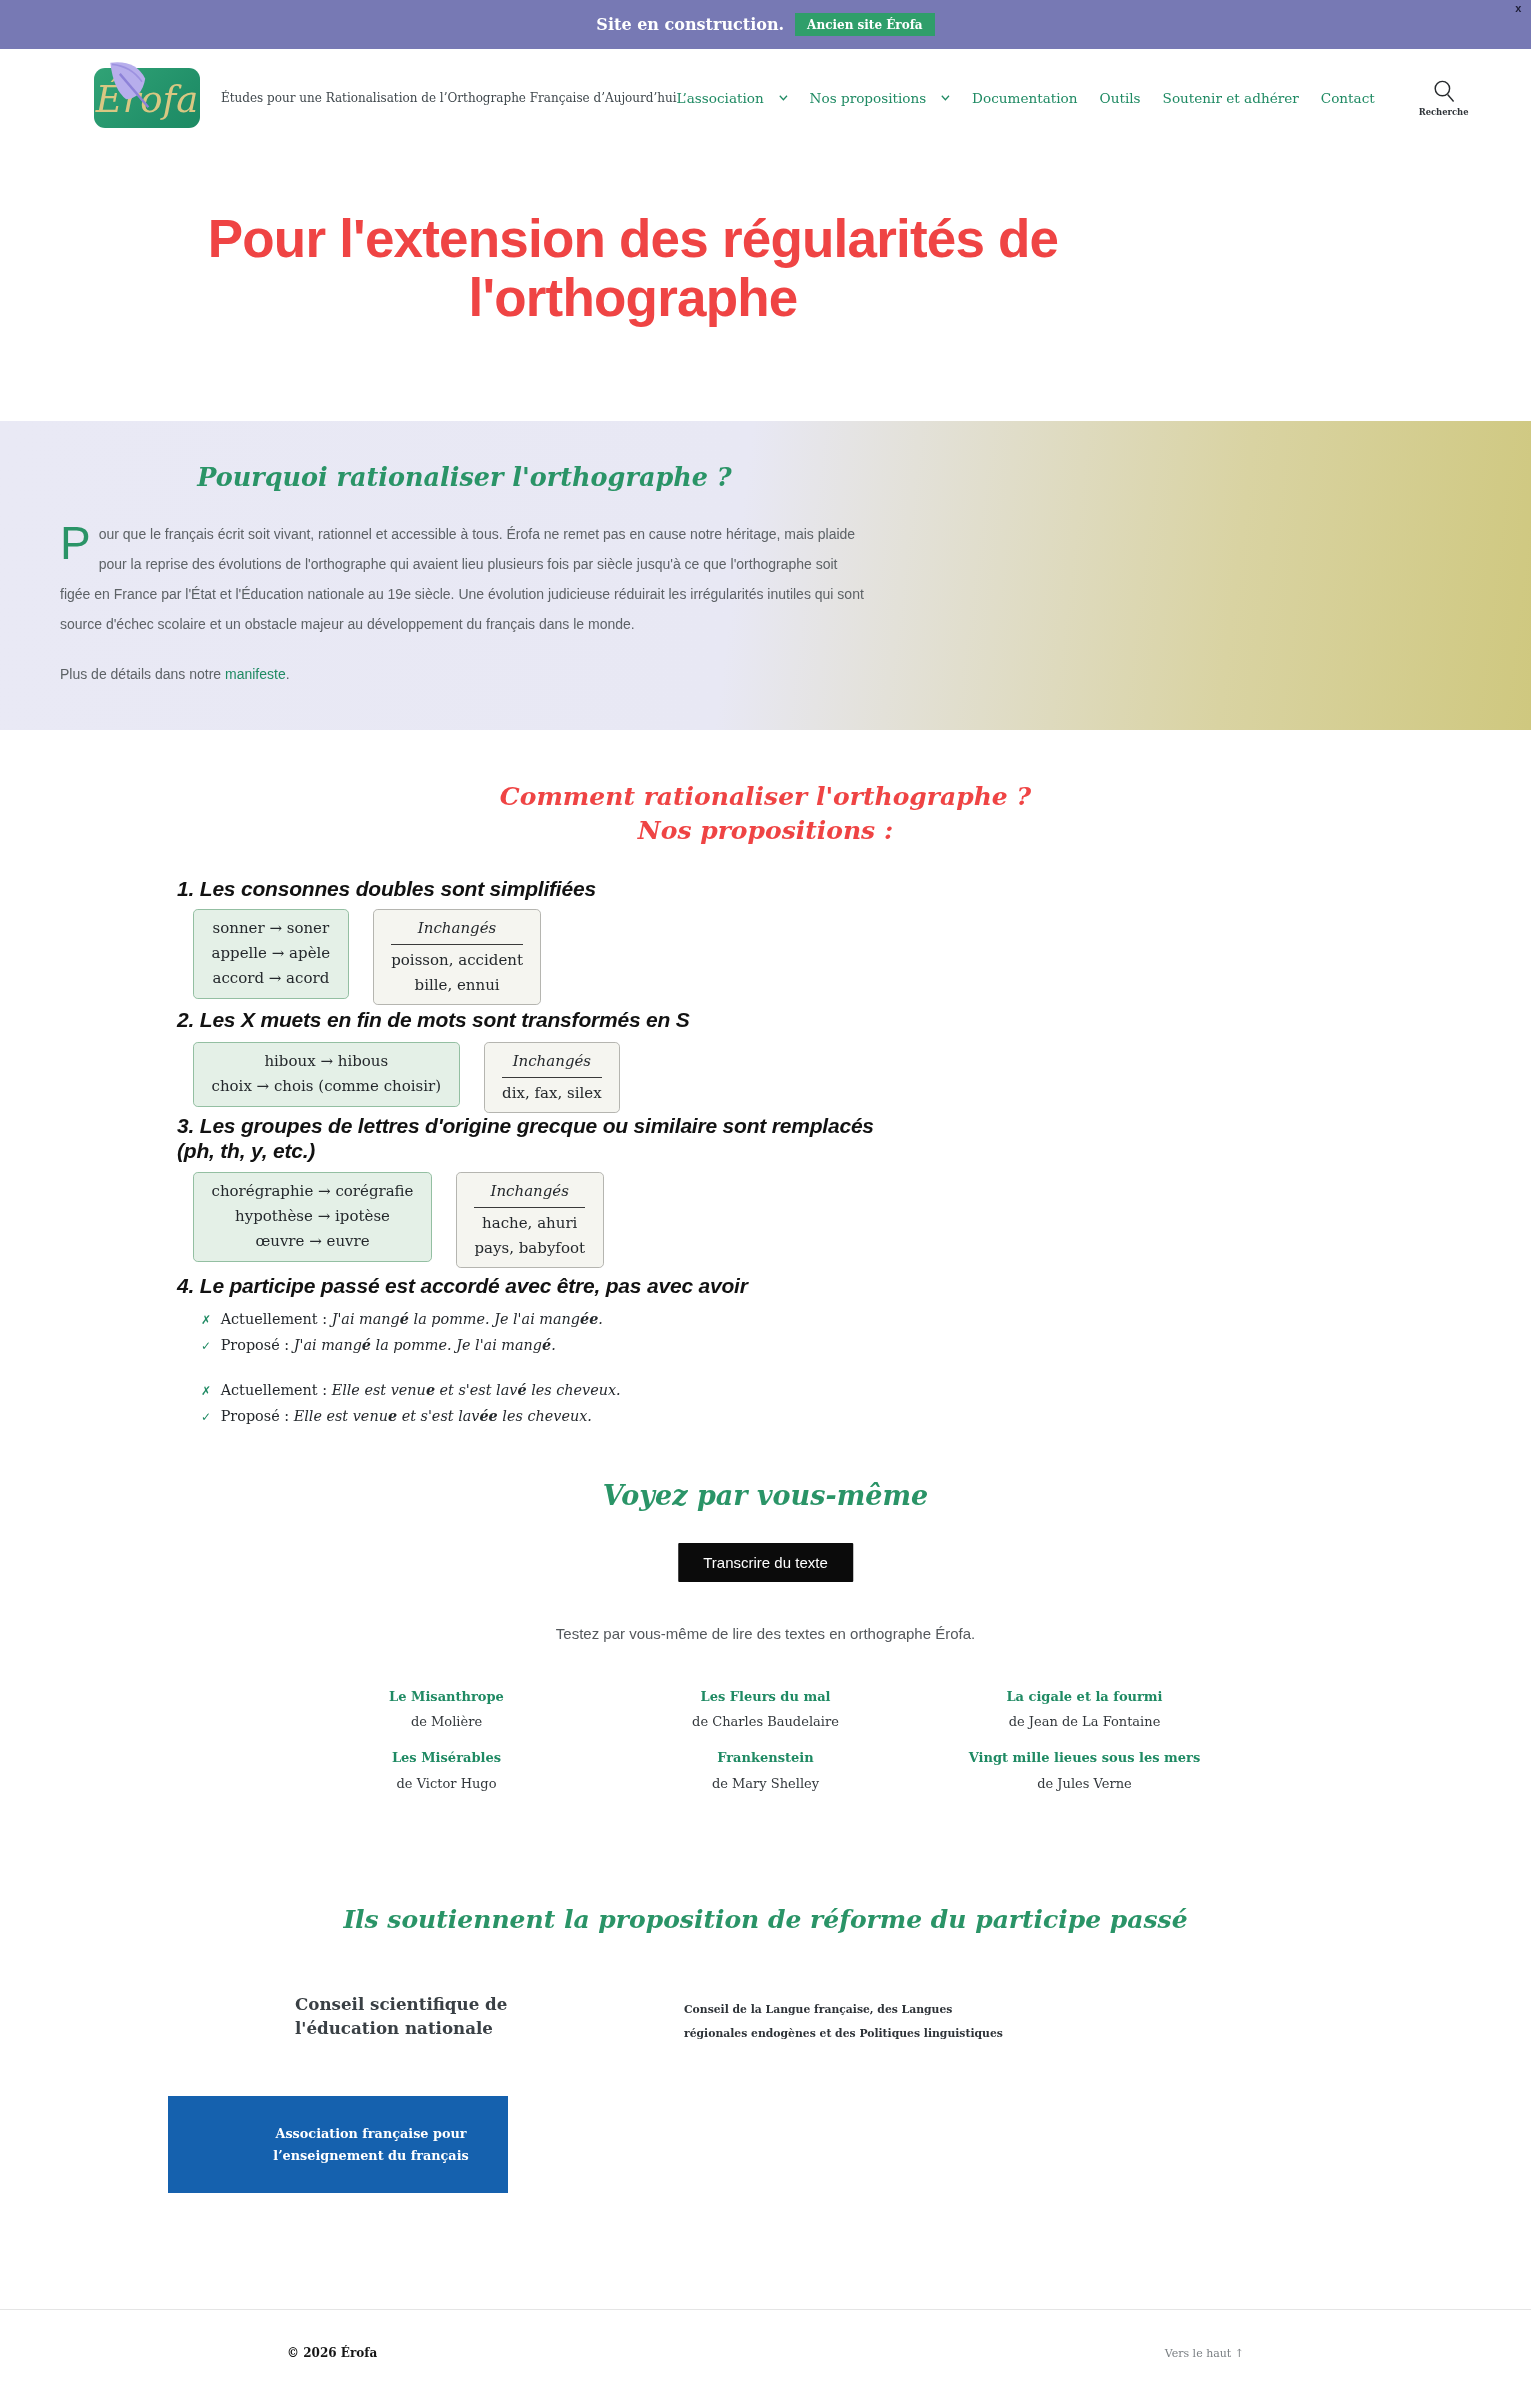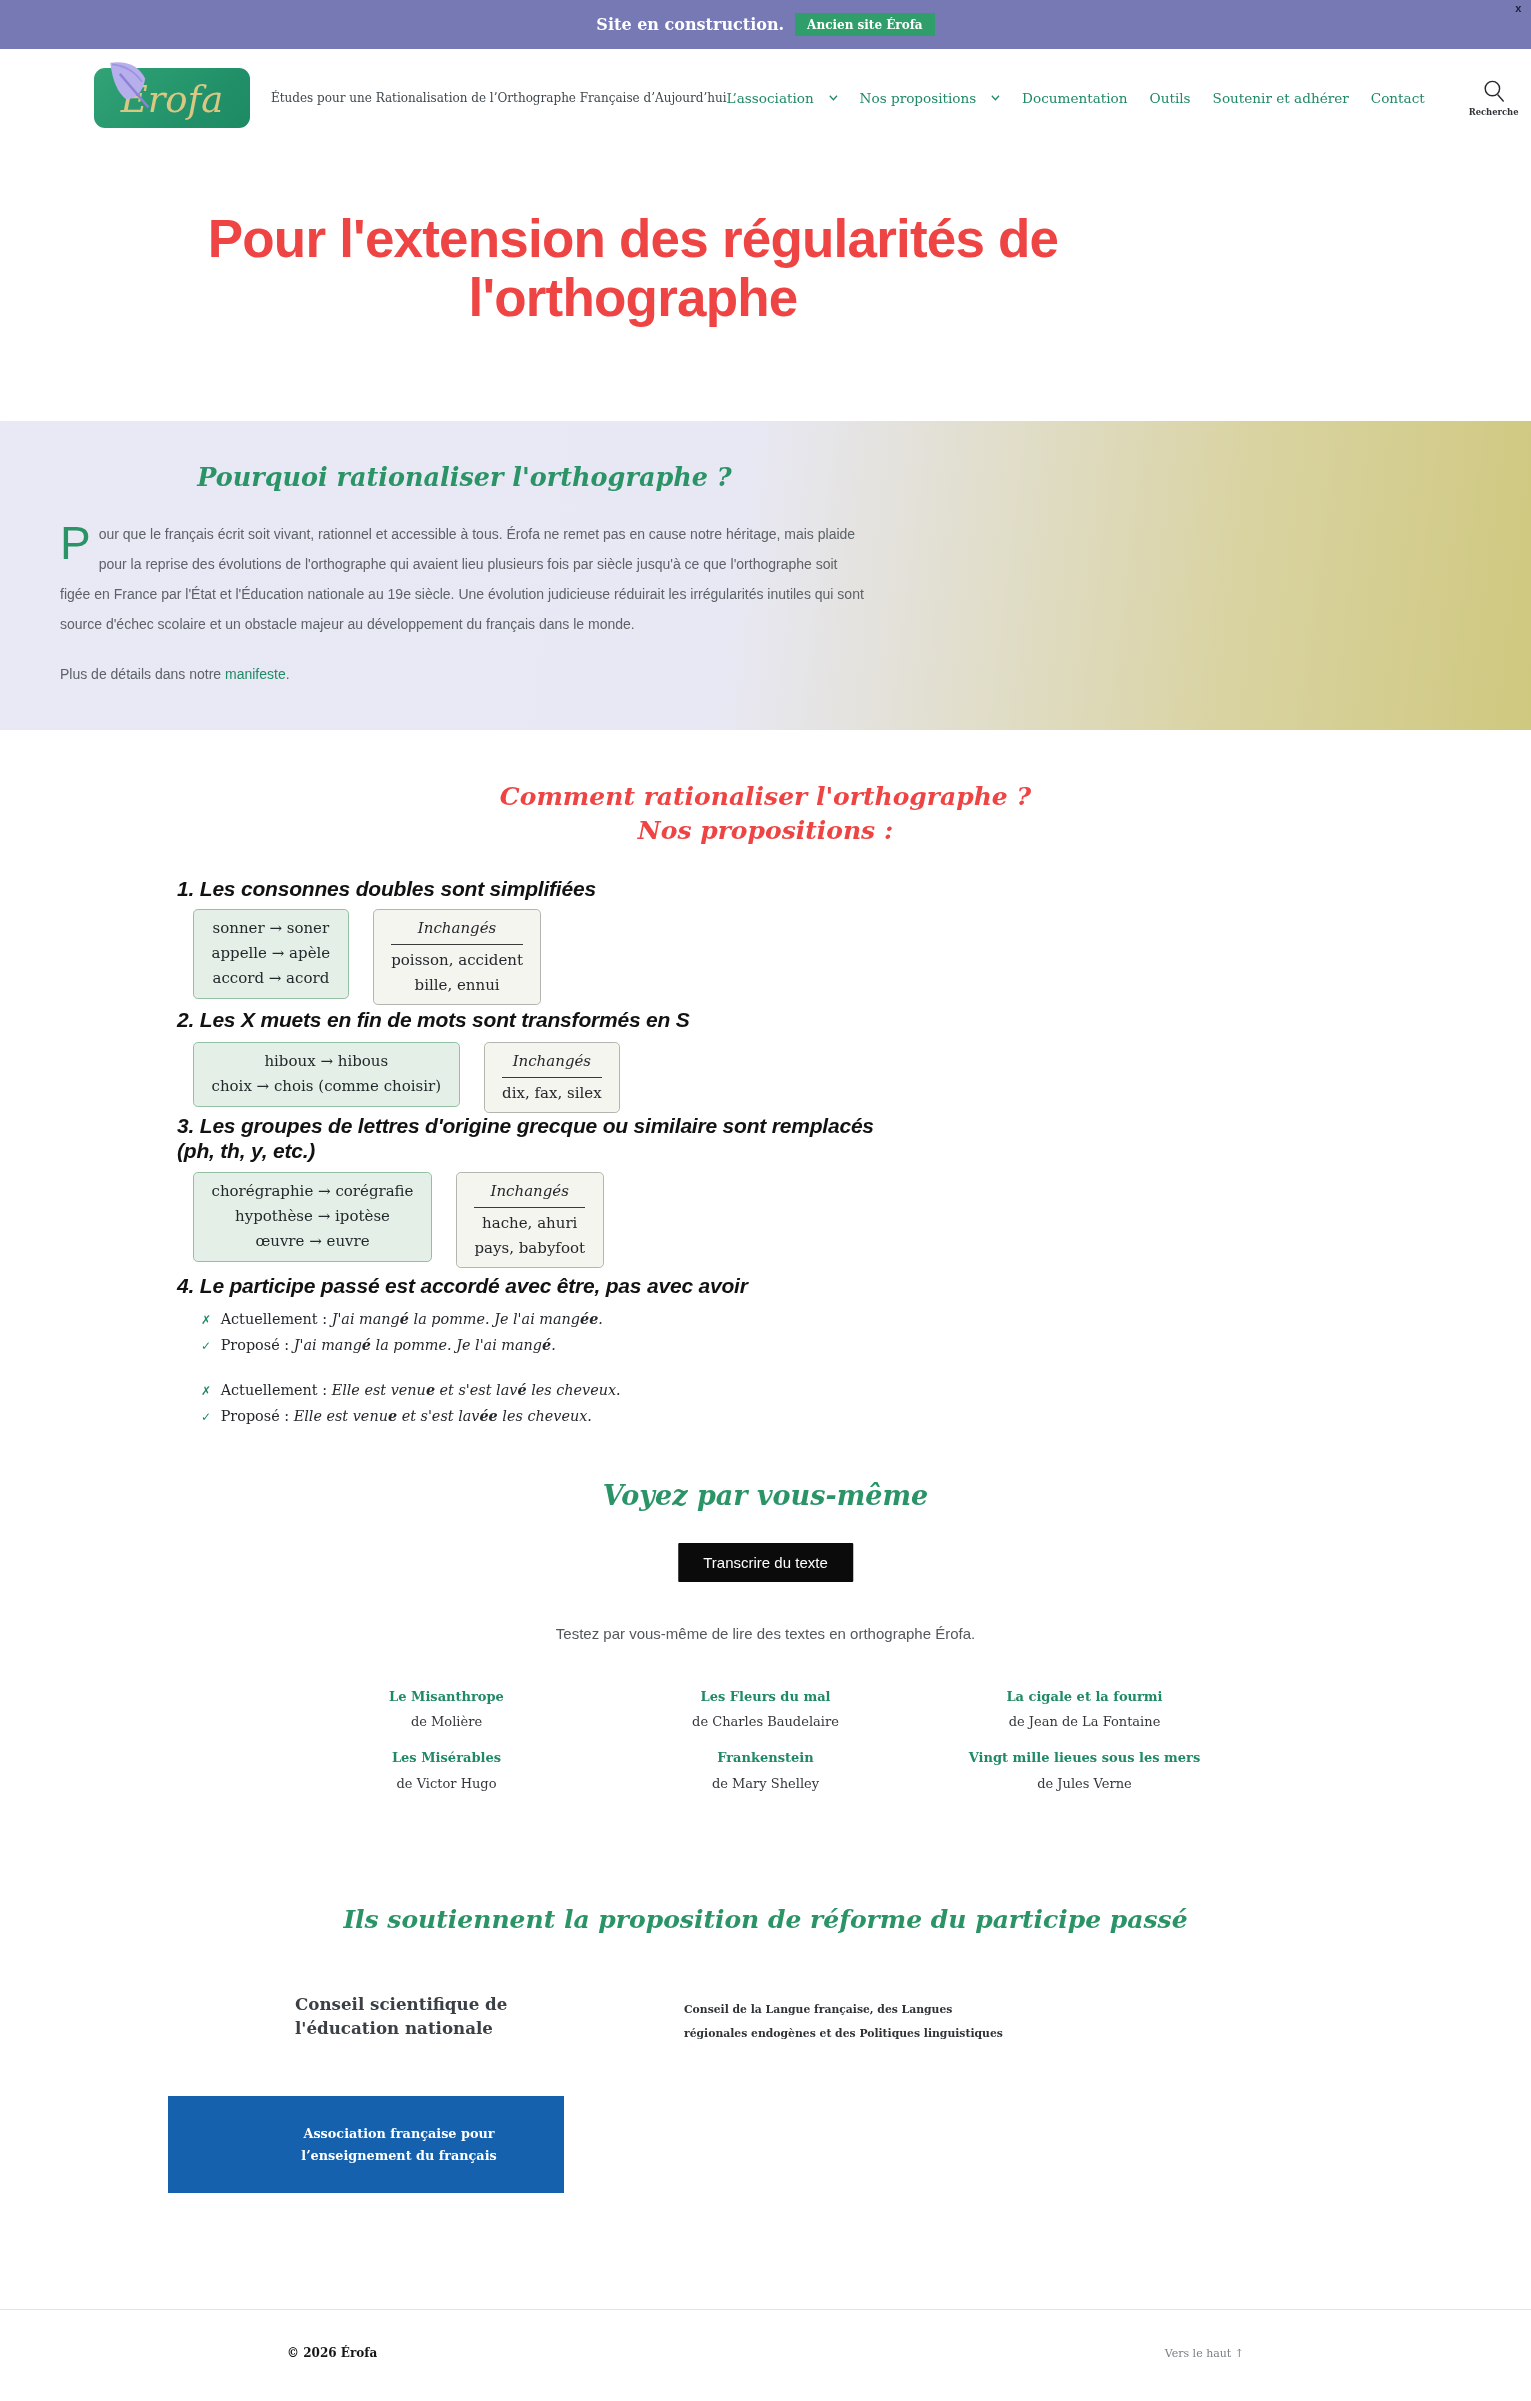"Érofa" .logo { width: 156px -> 106px }
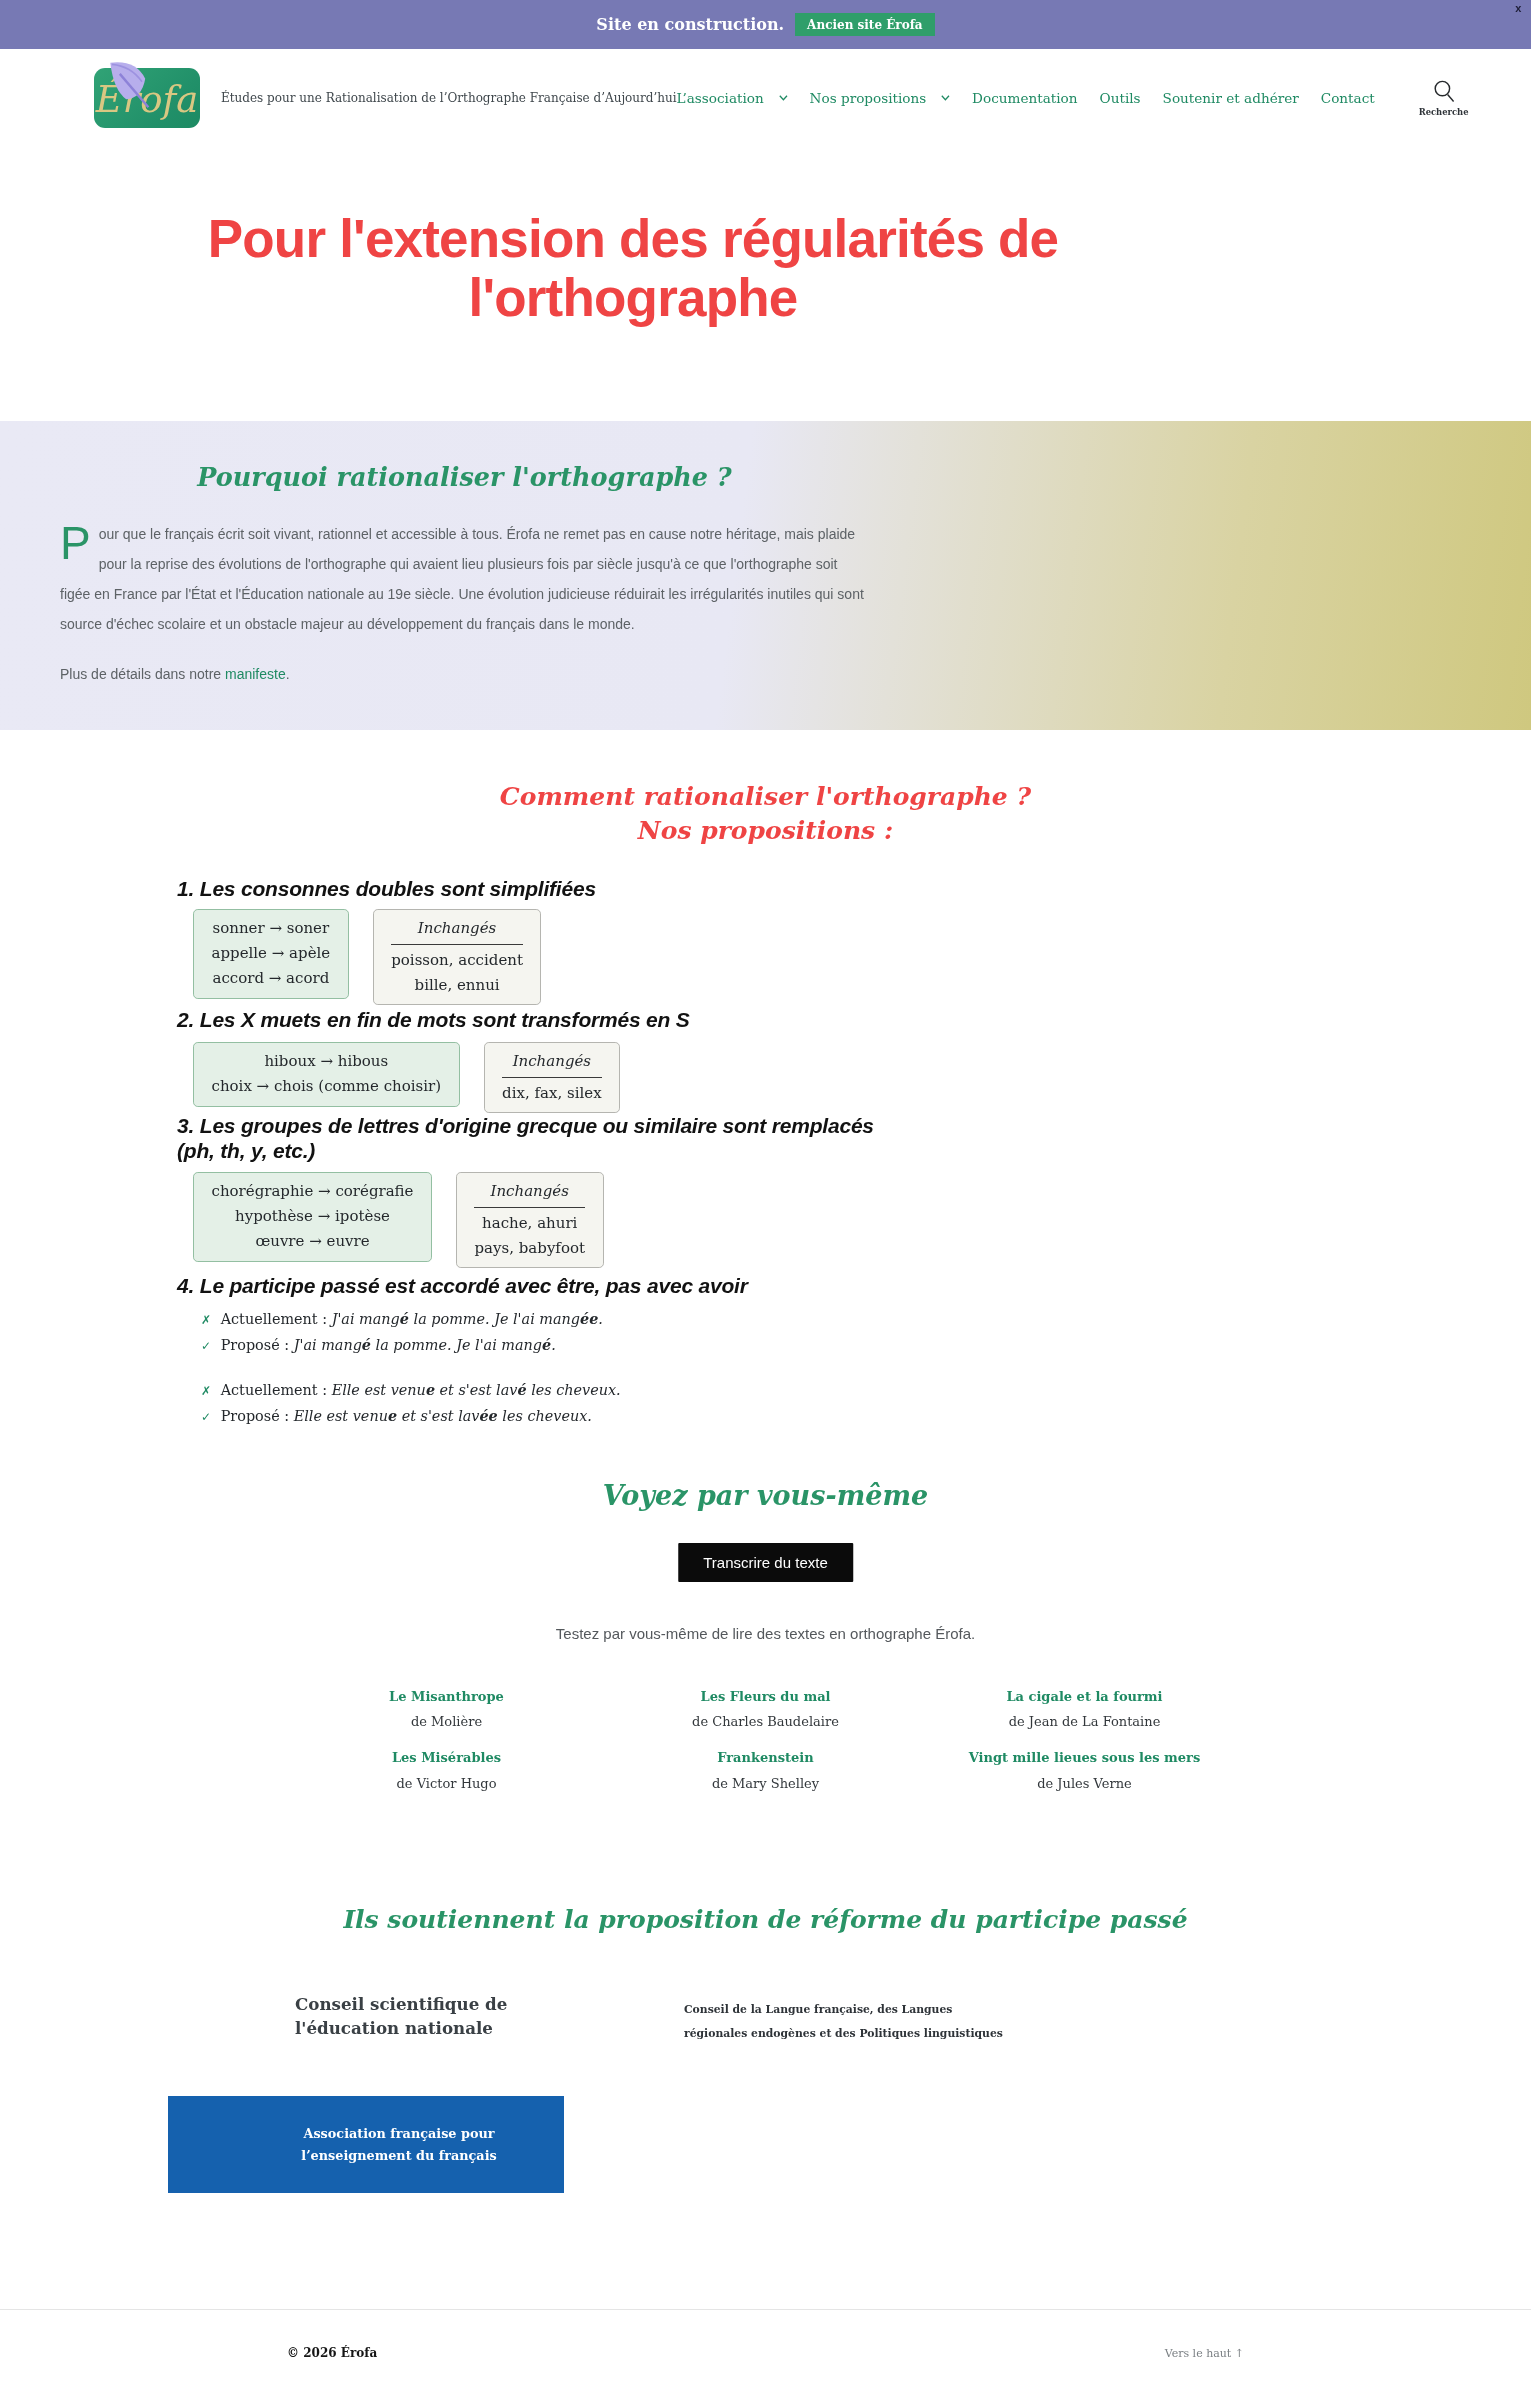"Association française pour" .bluebox { width: 396px -> 340px }
